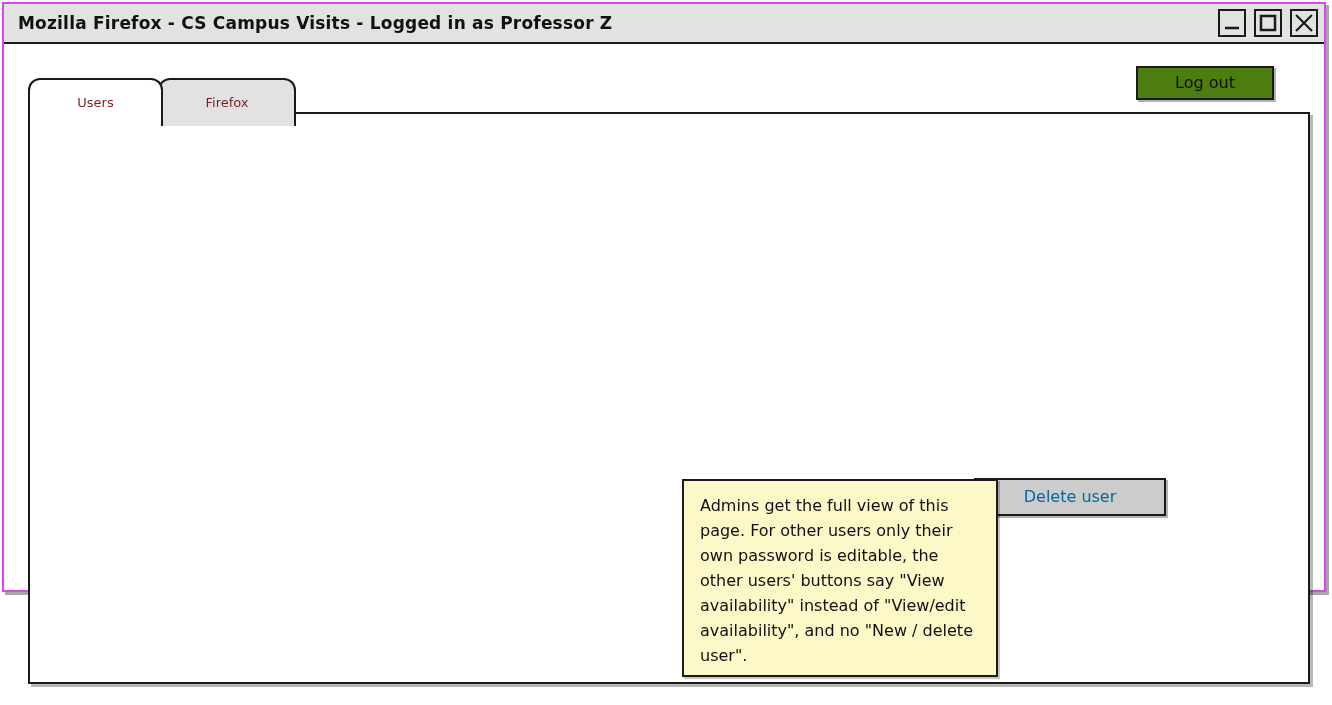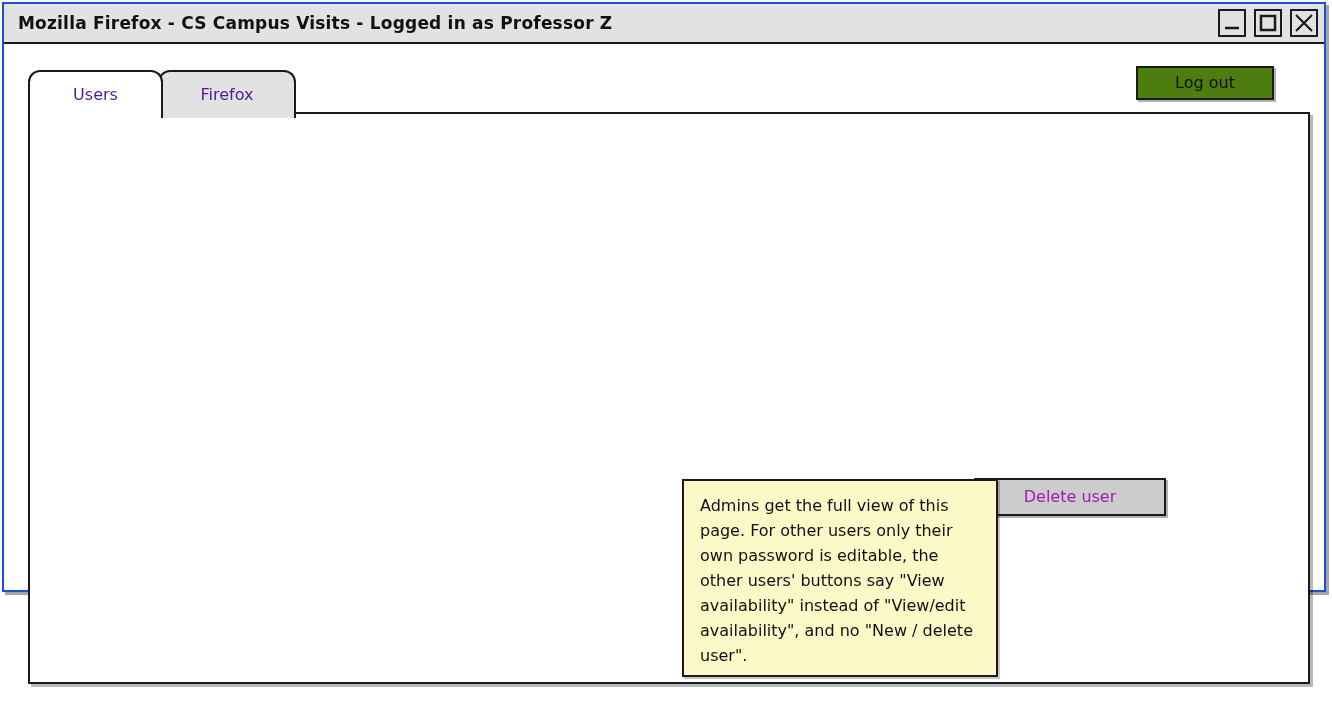"Mozilla Firefox - CS Campus" #window-frame { border: 2px solid #1d4ed8 -> 2px solid #d946ef }
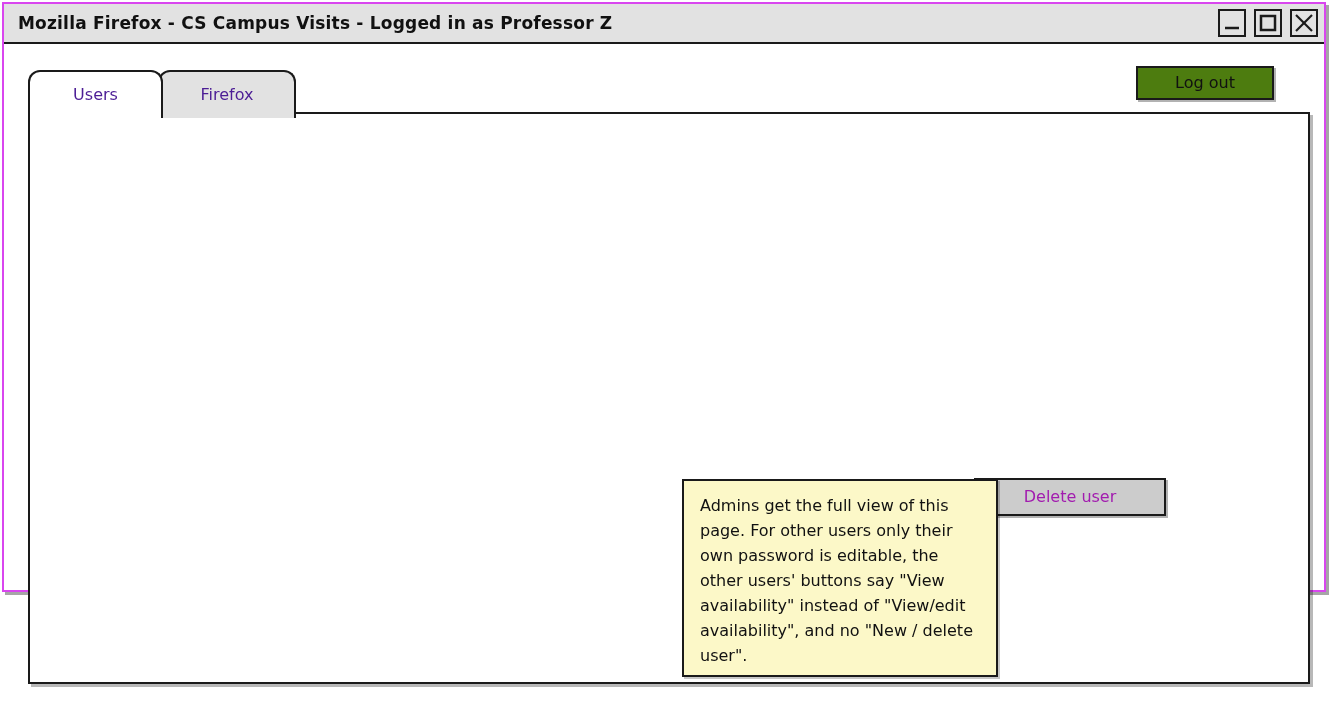"Users" .tab { color: #4c1d95 -> #7f1d1d; font-size: 16px -> 13px; top: 4px -> 12px }
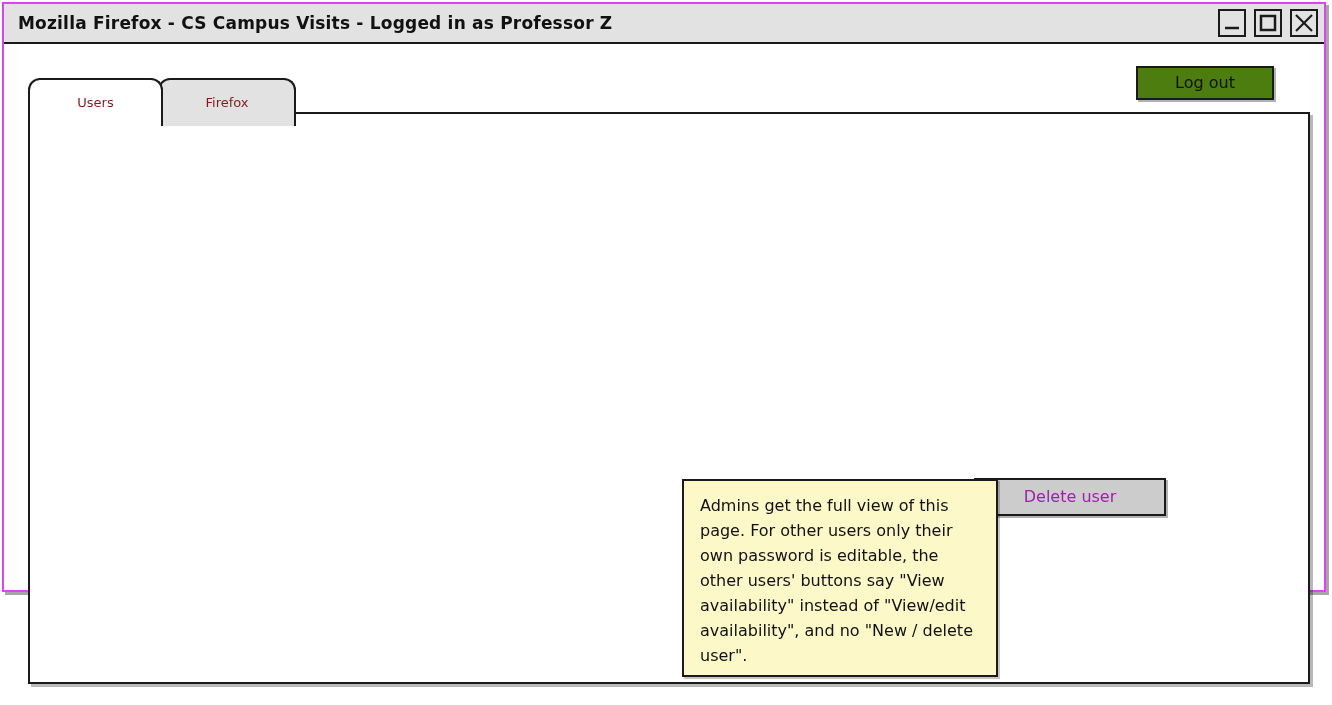"Delete user" .gbtn { color: #a21caf -> #0369a1 }
